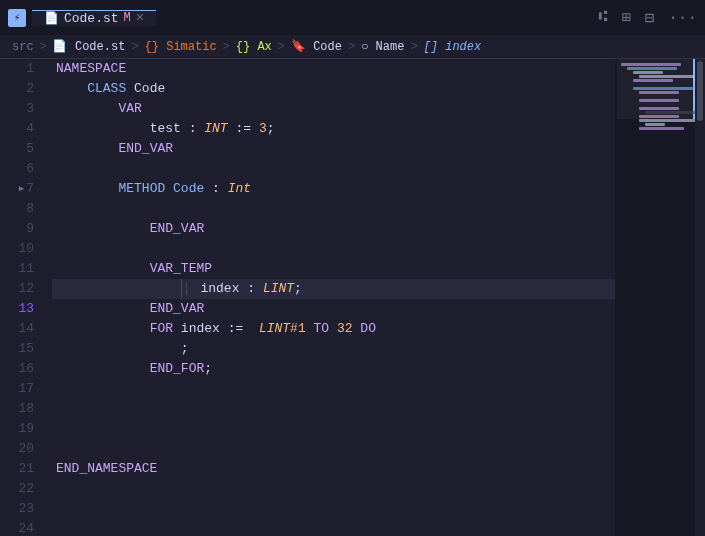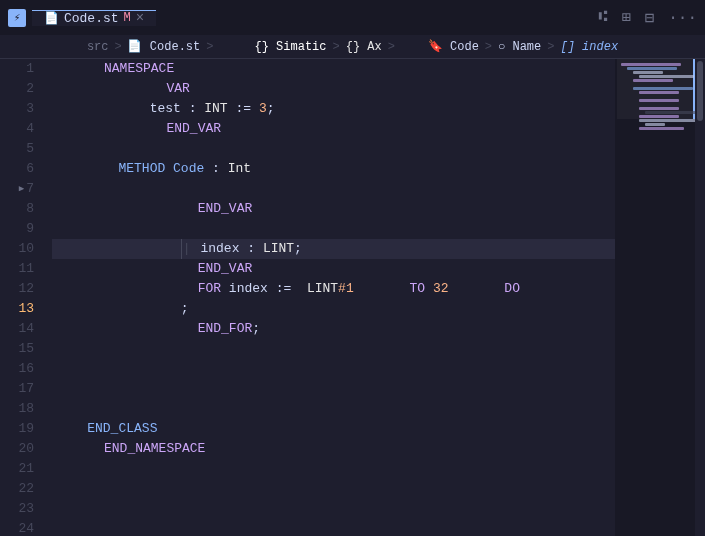"src" #breadcrumb { justify-content: center -> none }
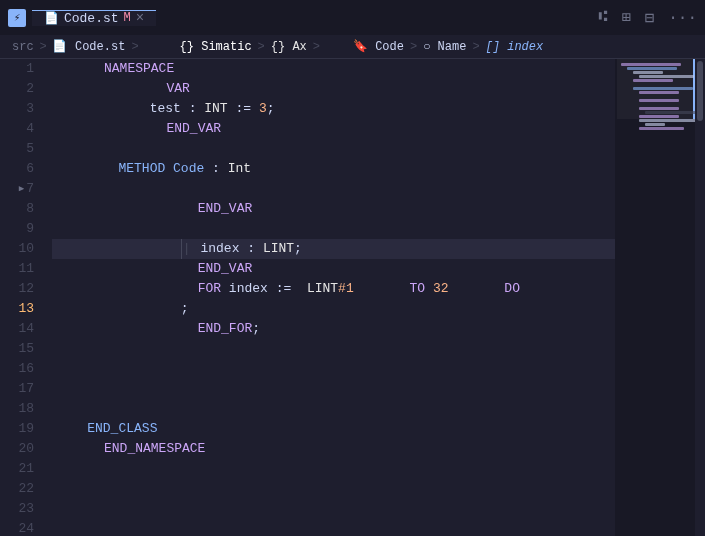"{} Simatic" span { color: #ffffff -> #f97316; margin-left: 35px -> none }
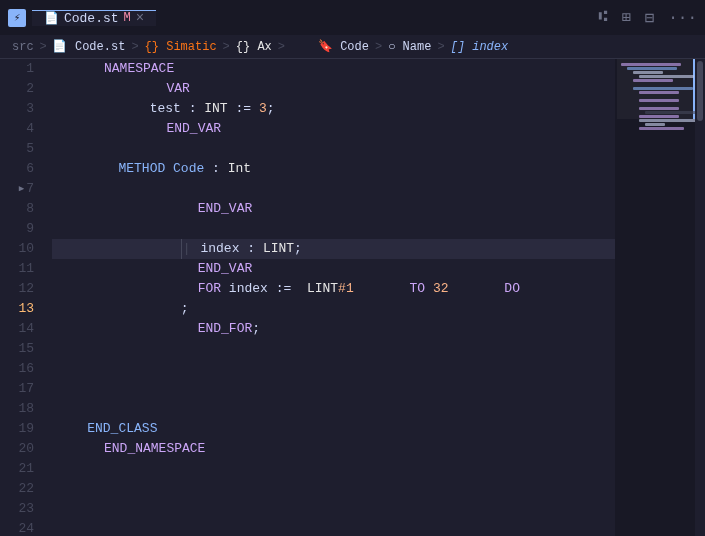"{} Ax" span { color: #e5e5e5 -> #bef264 }
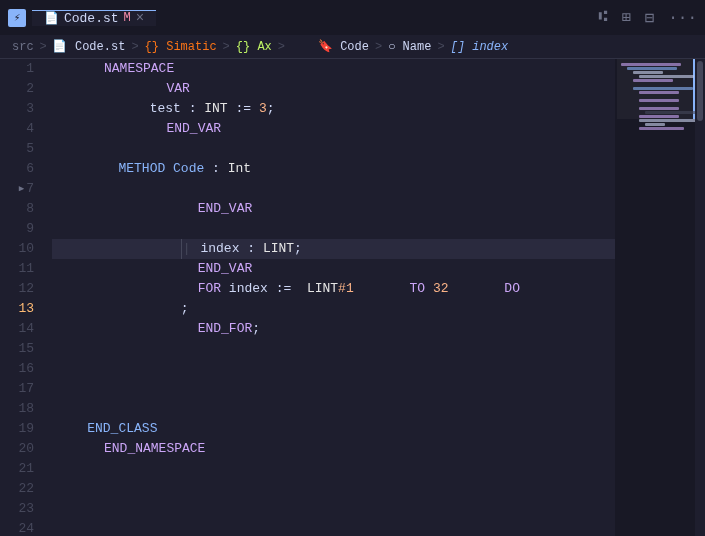"🔖 Code" span { margin-left: 27px -> none }
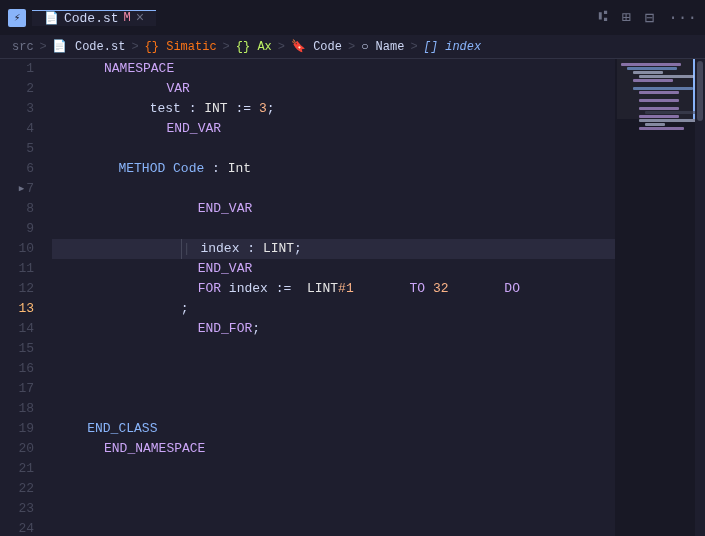"NAMESPACE" .kw { margin-left: 48px -> none }
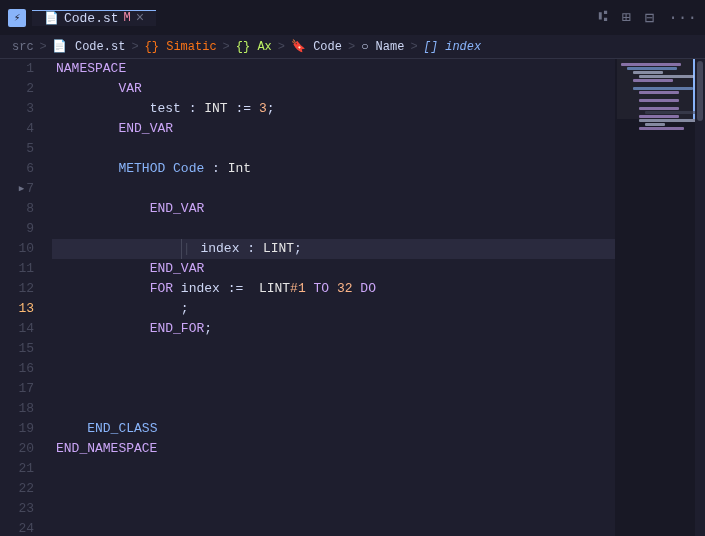"CLASS" div.code-line { html: none -> <div> <span> </span><span>CLASS</span><span> </span><span>Code</span> </div> }
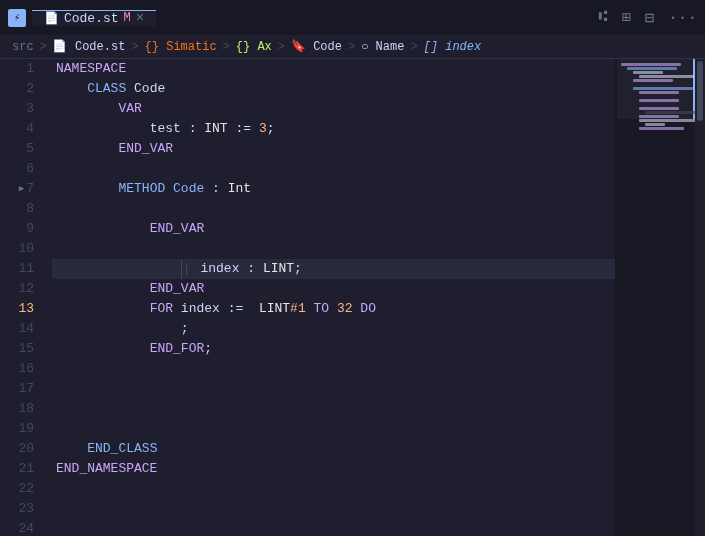"INT" .type { color: #e5e5e5 -> #fdba74; font-style: none -> italic }
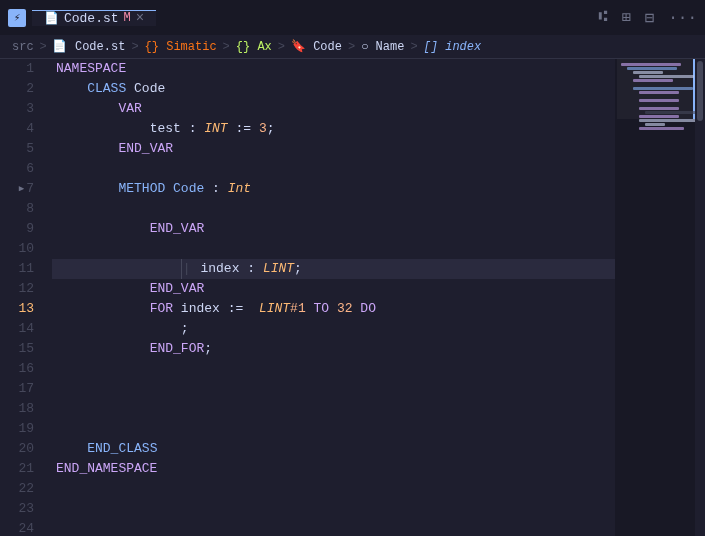"VAR_TEMP" div.code-line { html: none -> <div> <span> </span><span>VAR_TEMP</span> </div> }
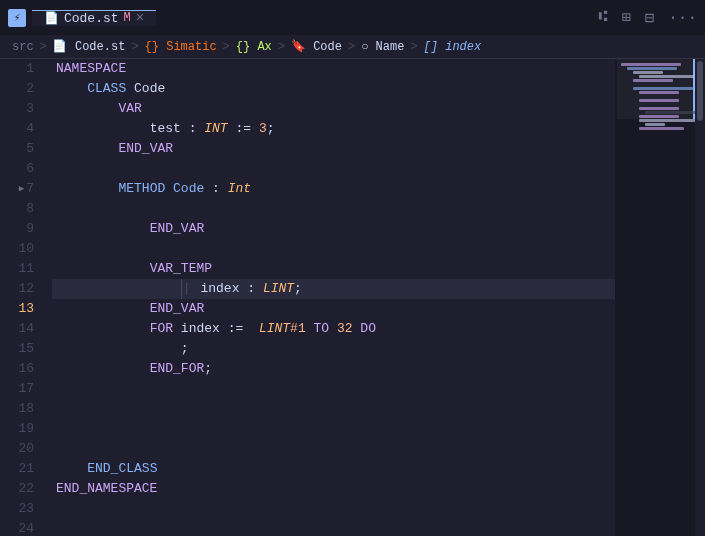"13" .ln.active { color: #fdba74 -> #8b5cf6 }
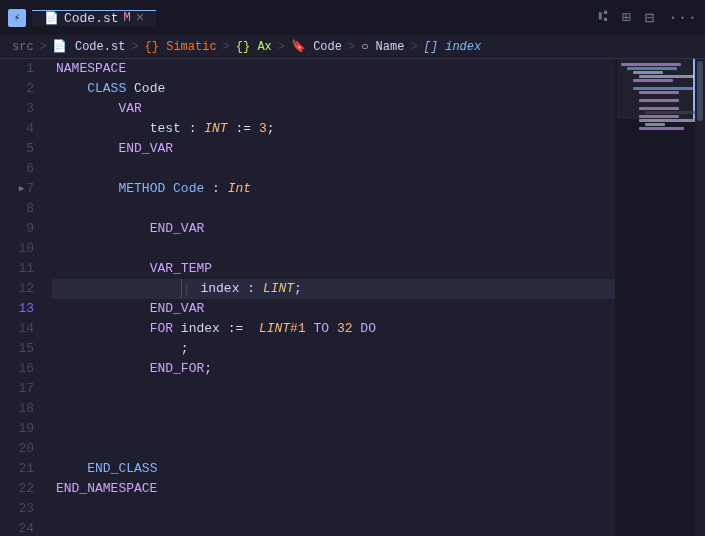"END_CLASS" div.code-line { html: <div> <span> </span><span>END_CLASS</span> </div> -> none }
